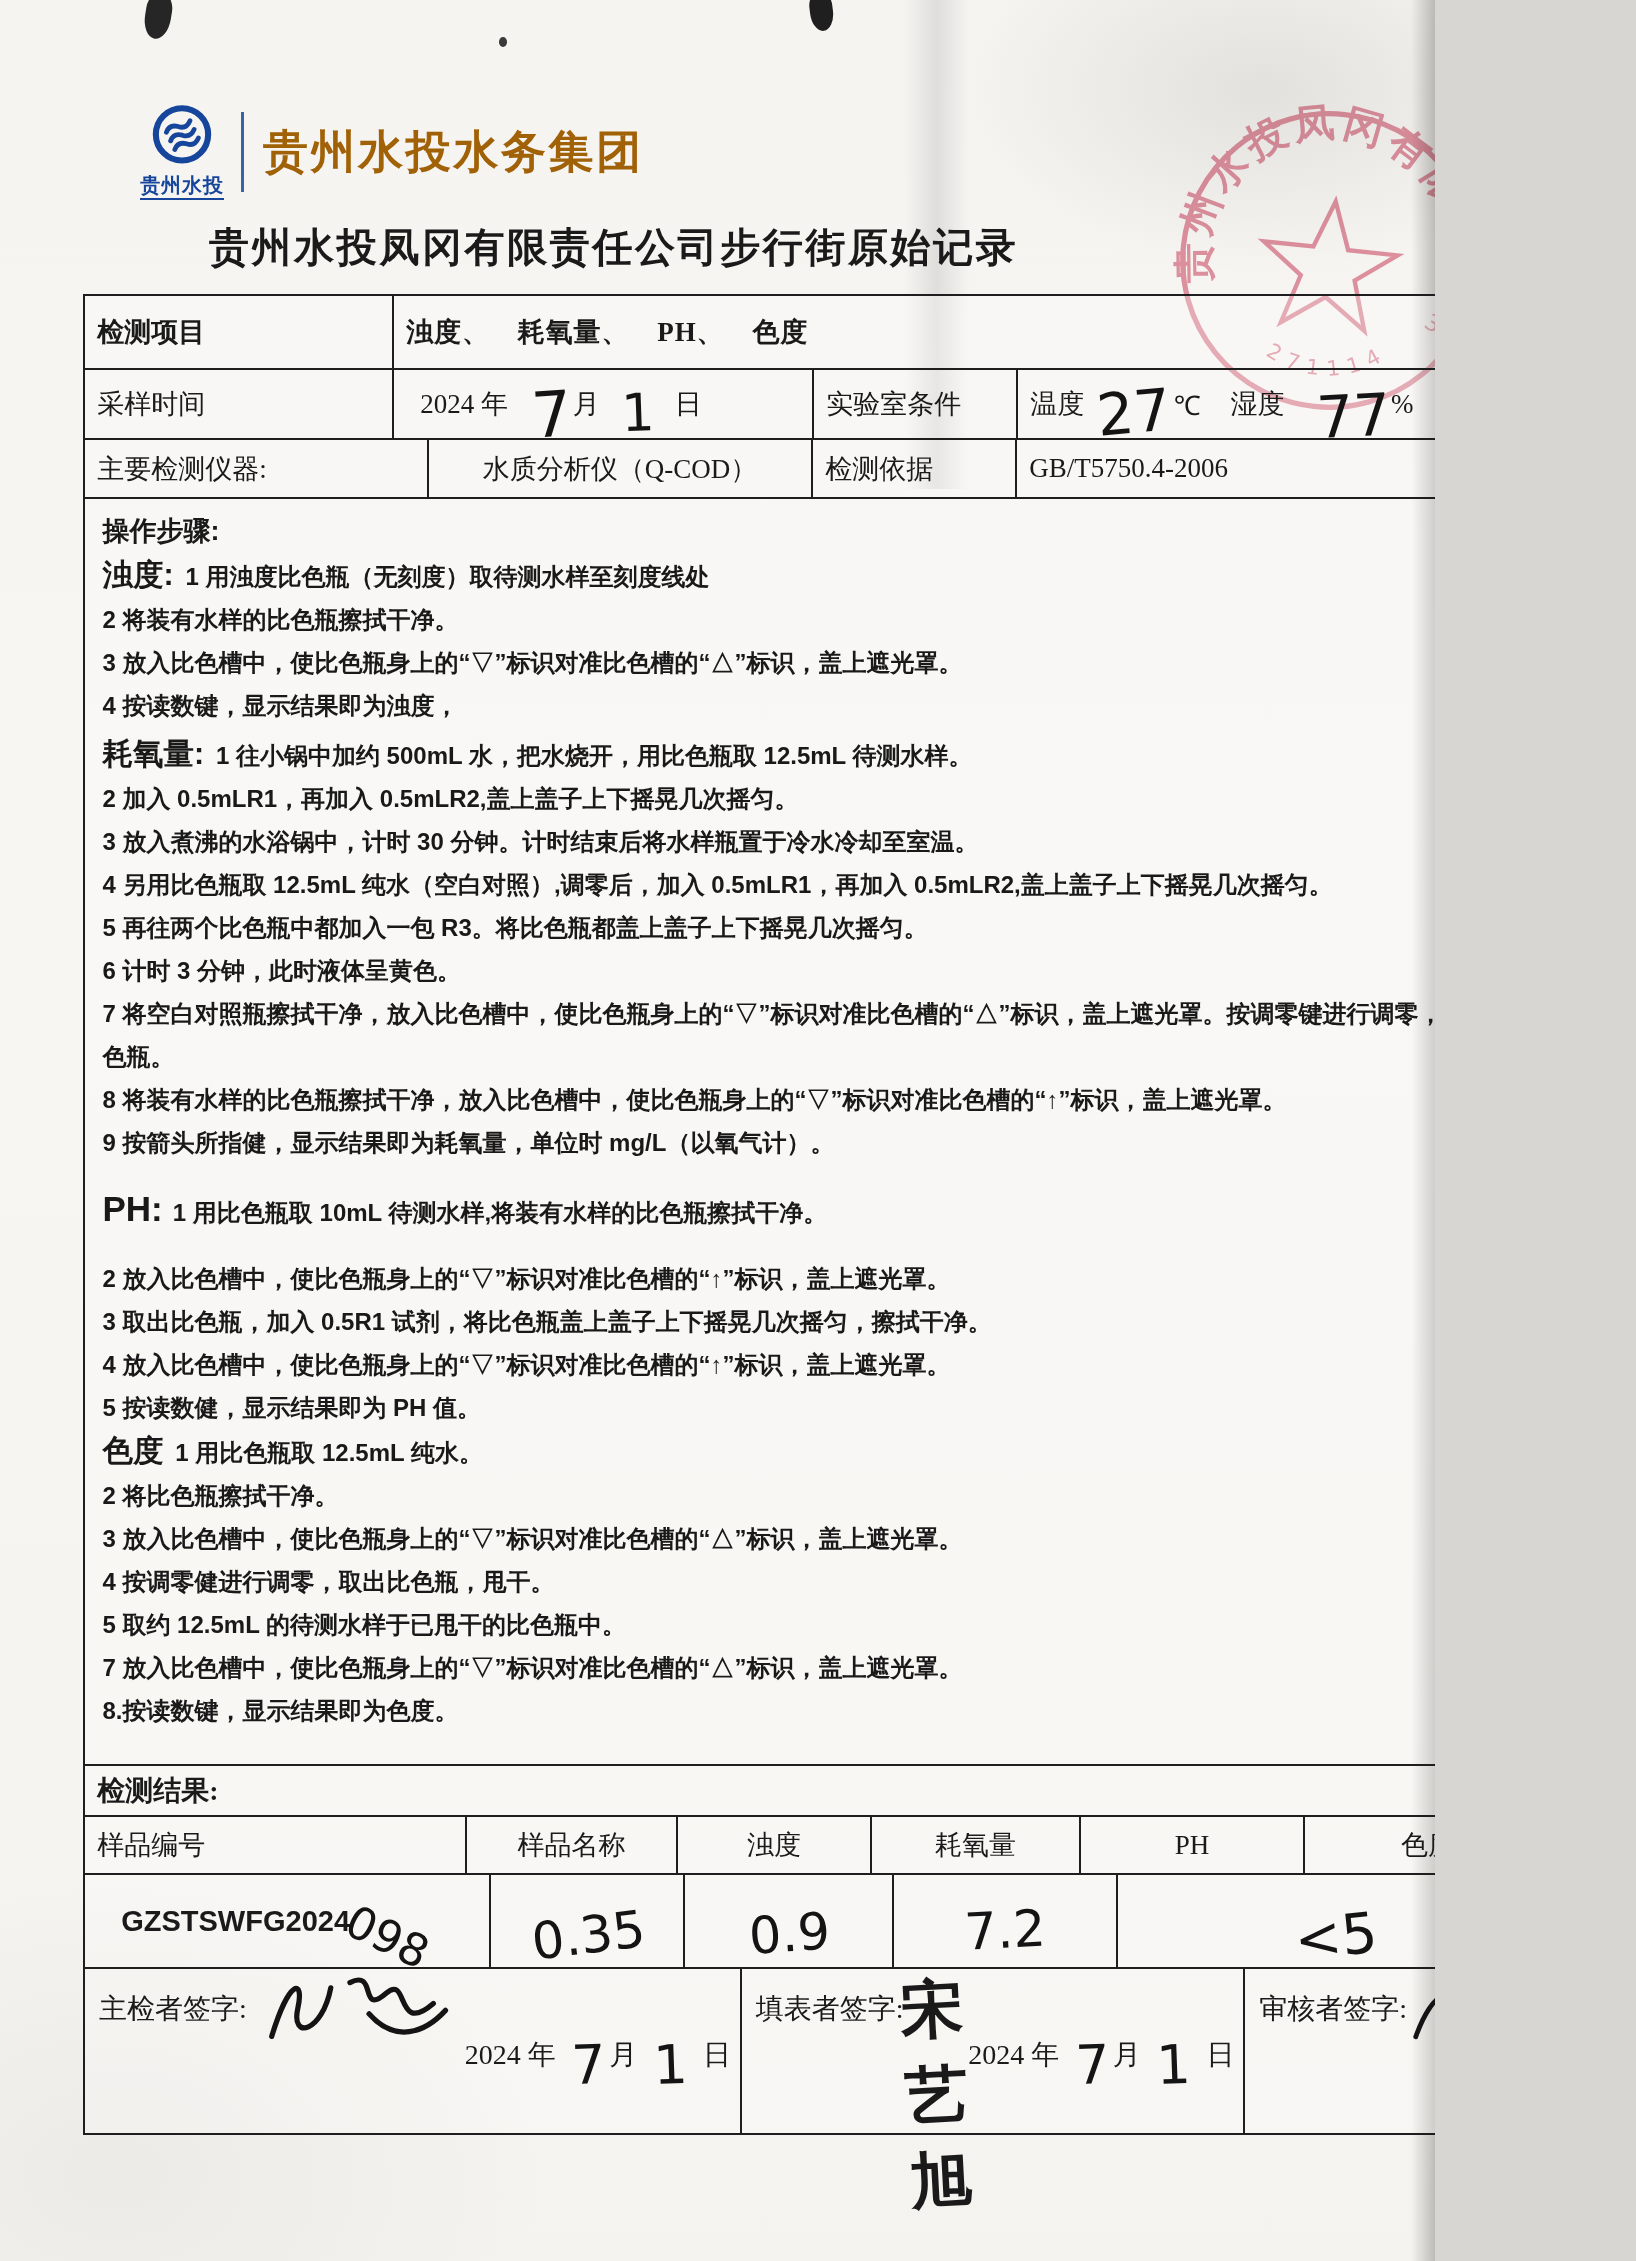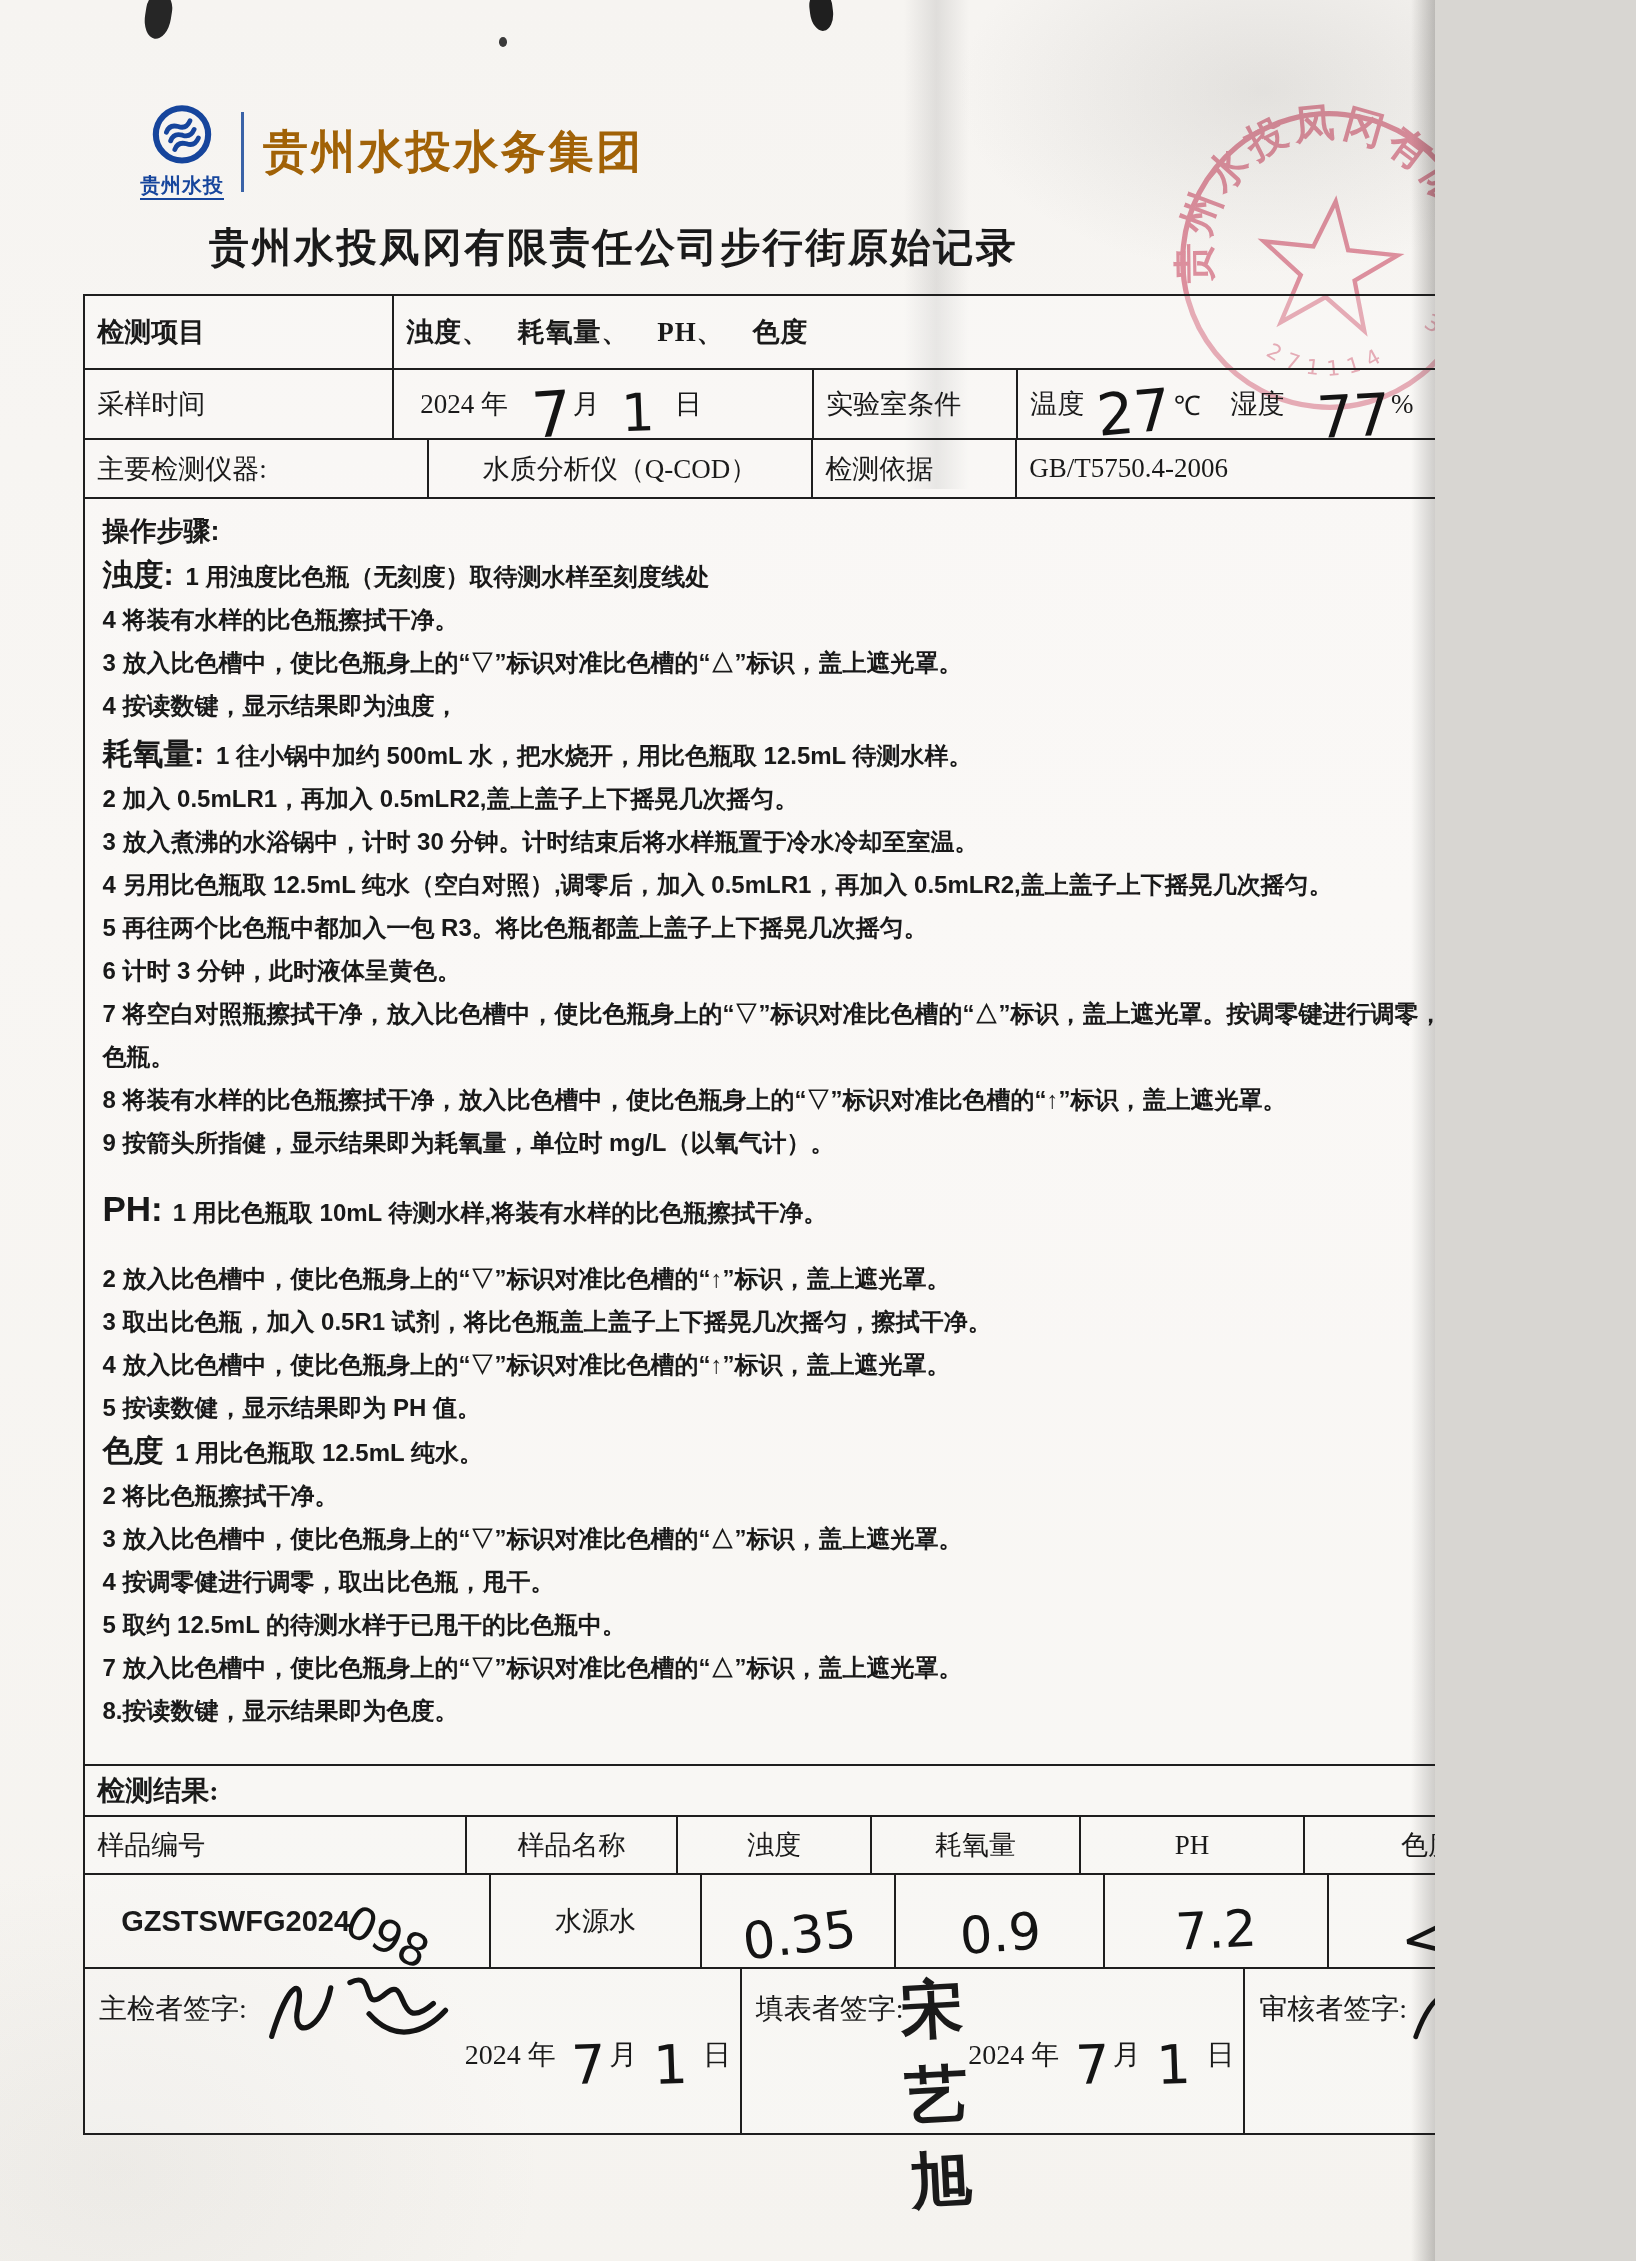"4 将装有水样的比色瓶擦拭干净。" span.stepline { text: 4 -> 2 }
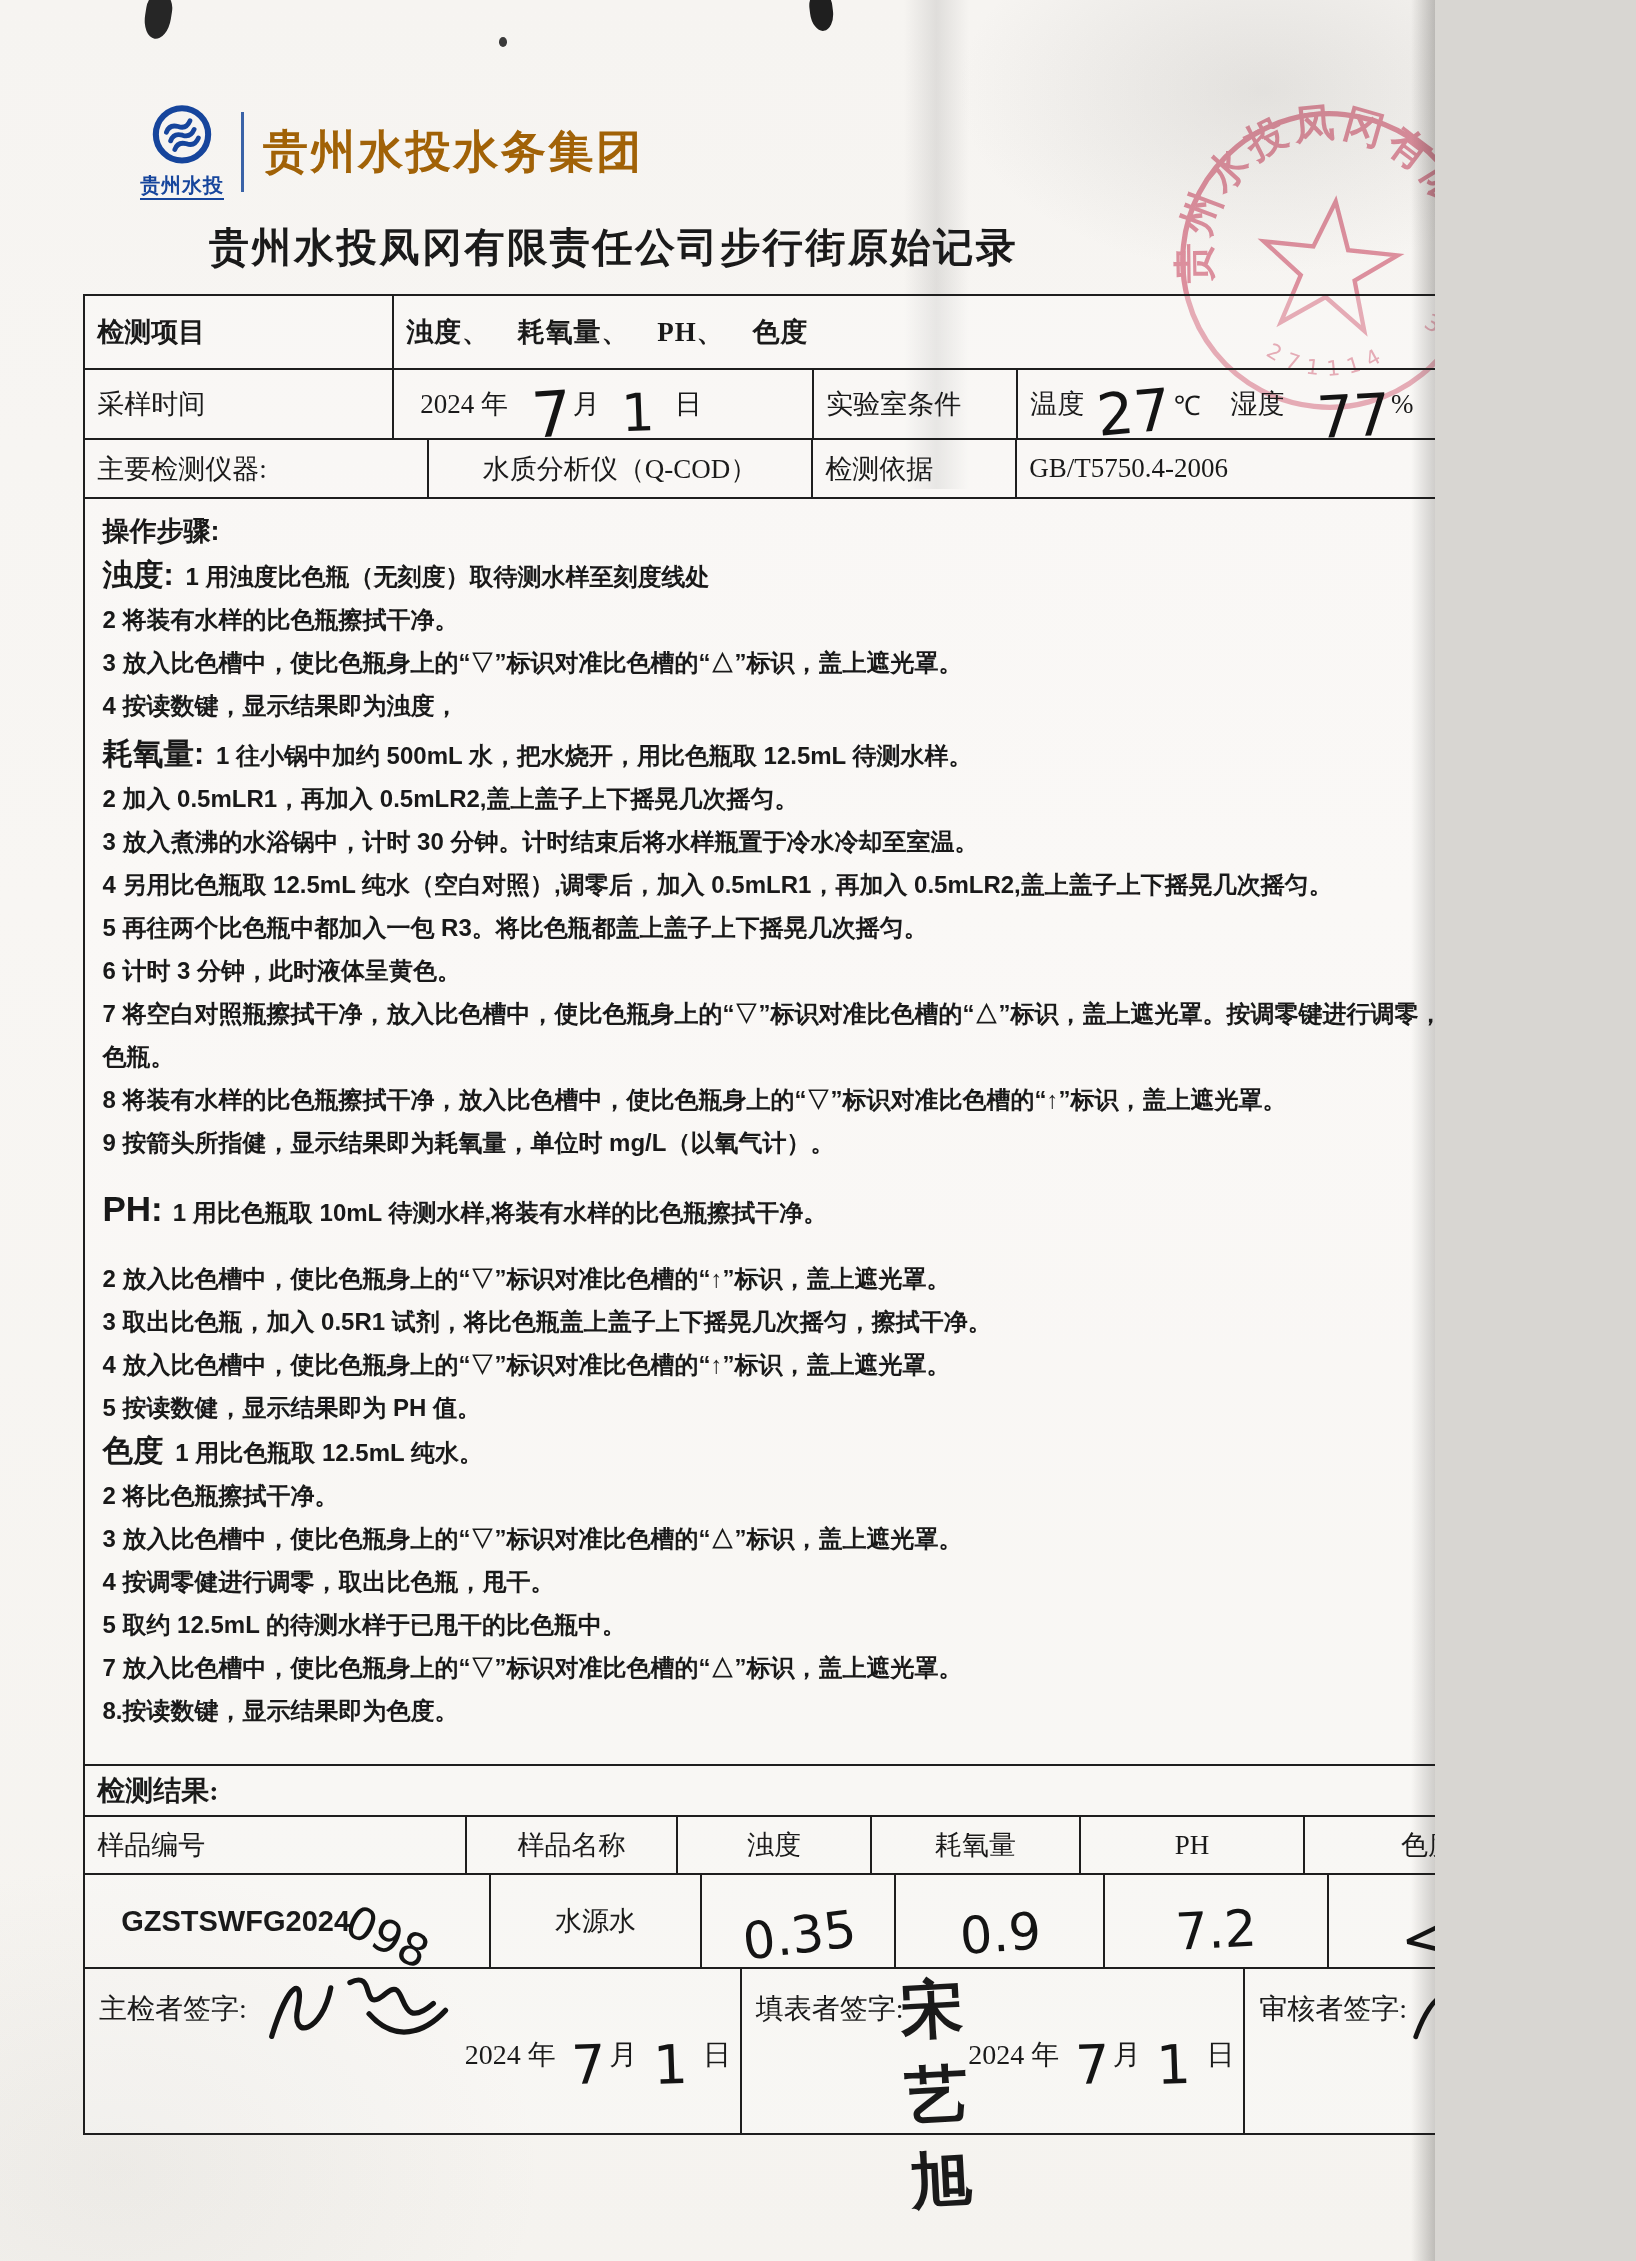"水源水" div.cell { html: <div>水源水</div> -> none }
